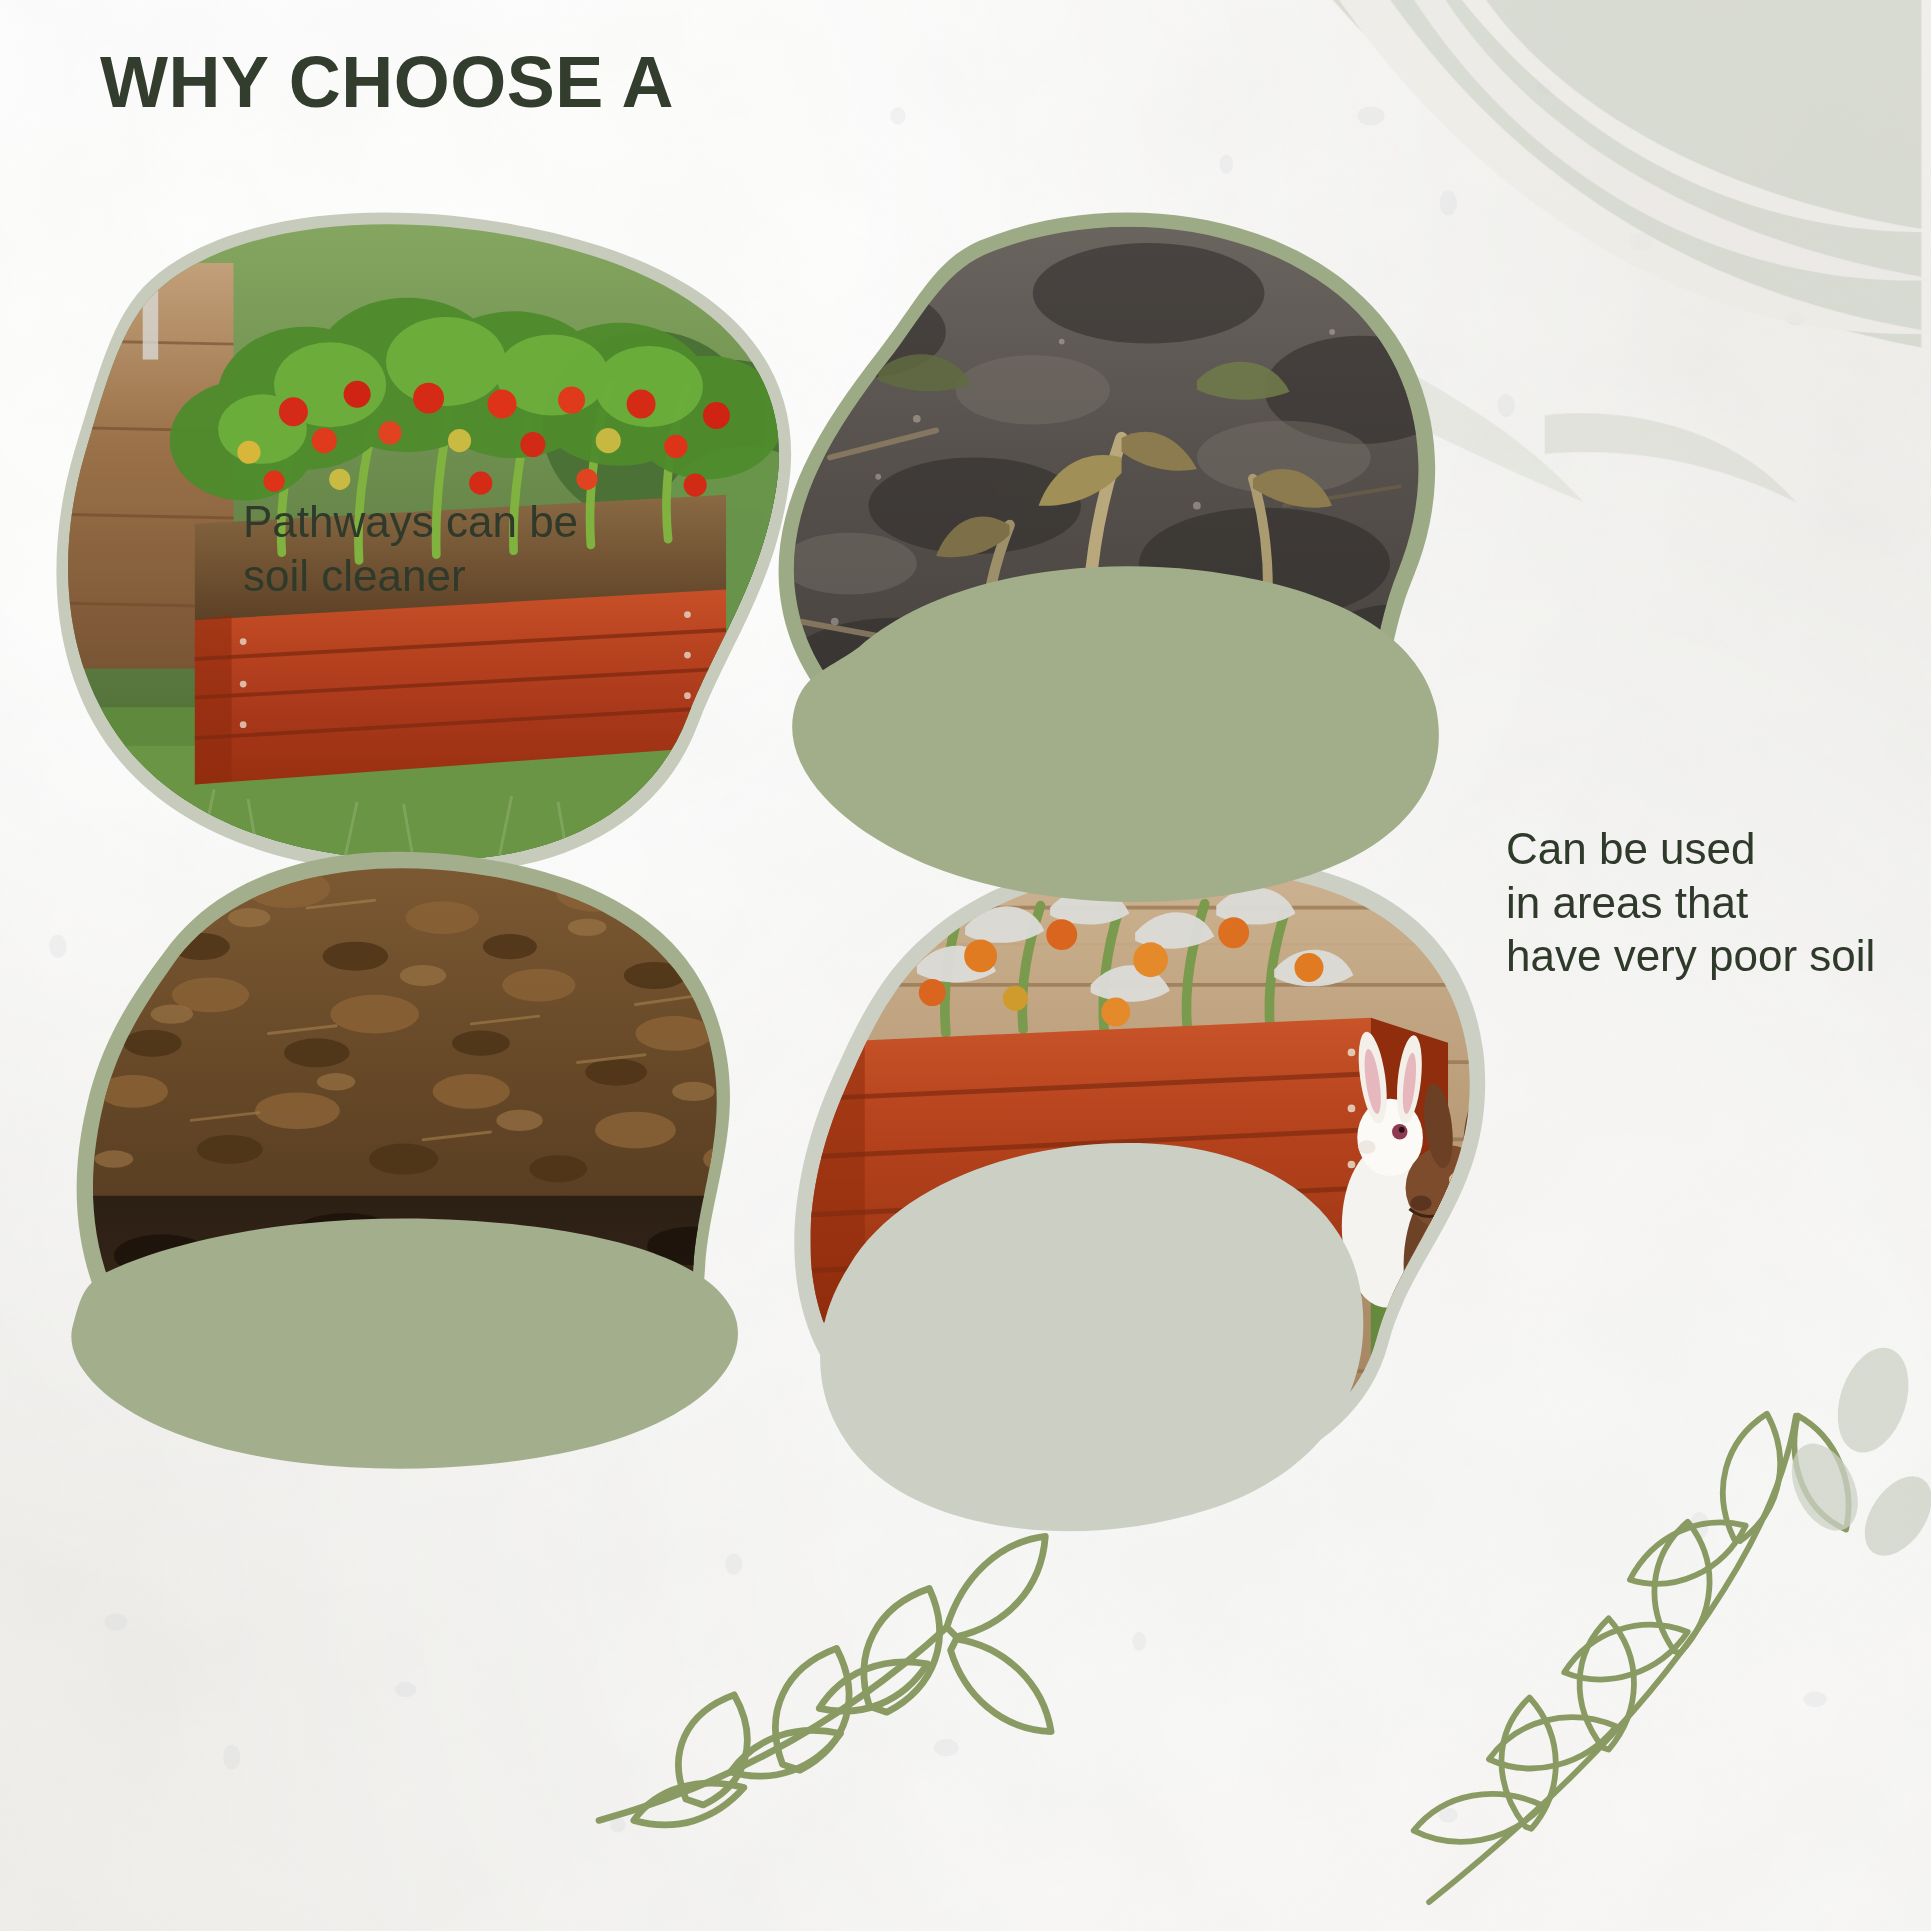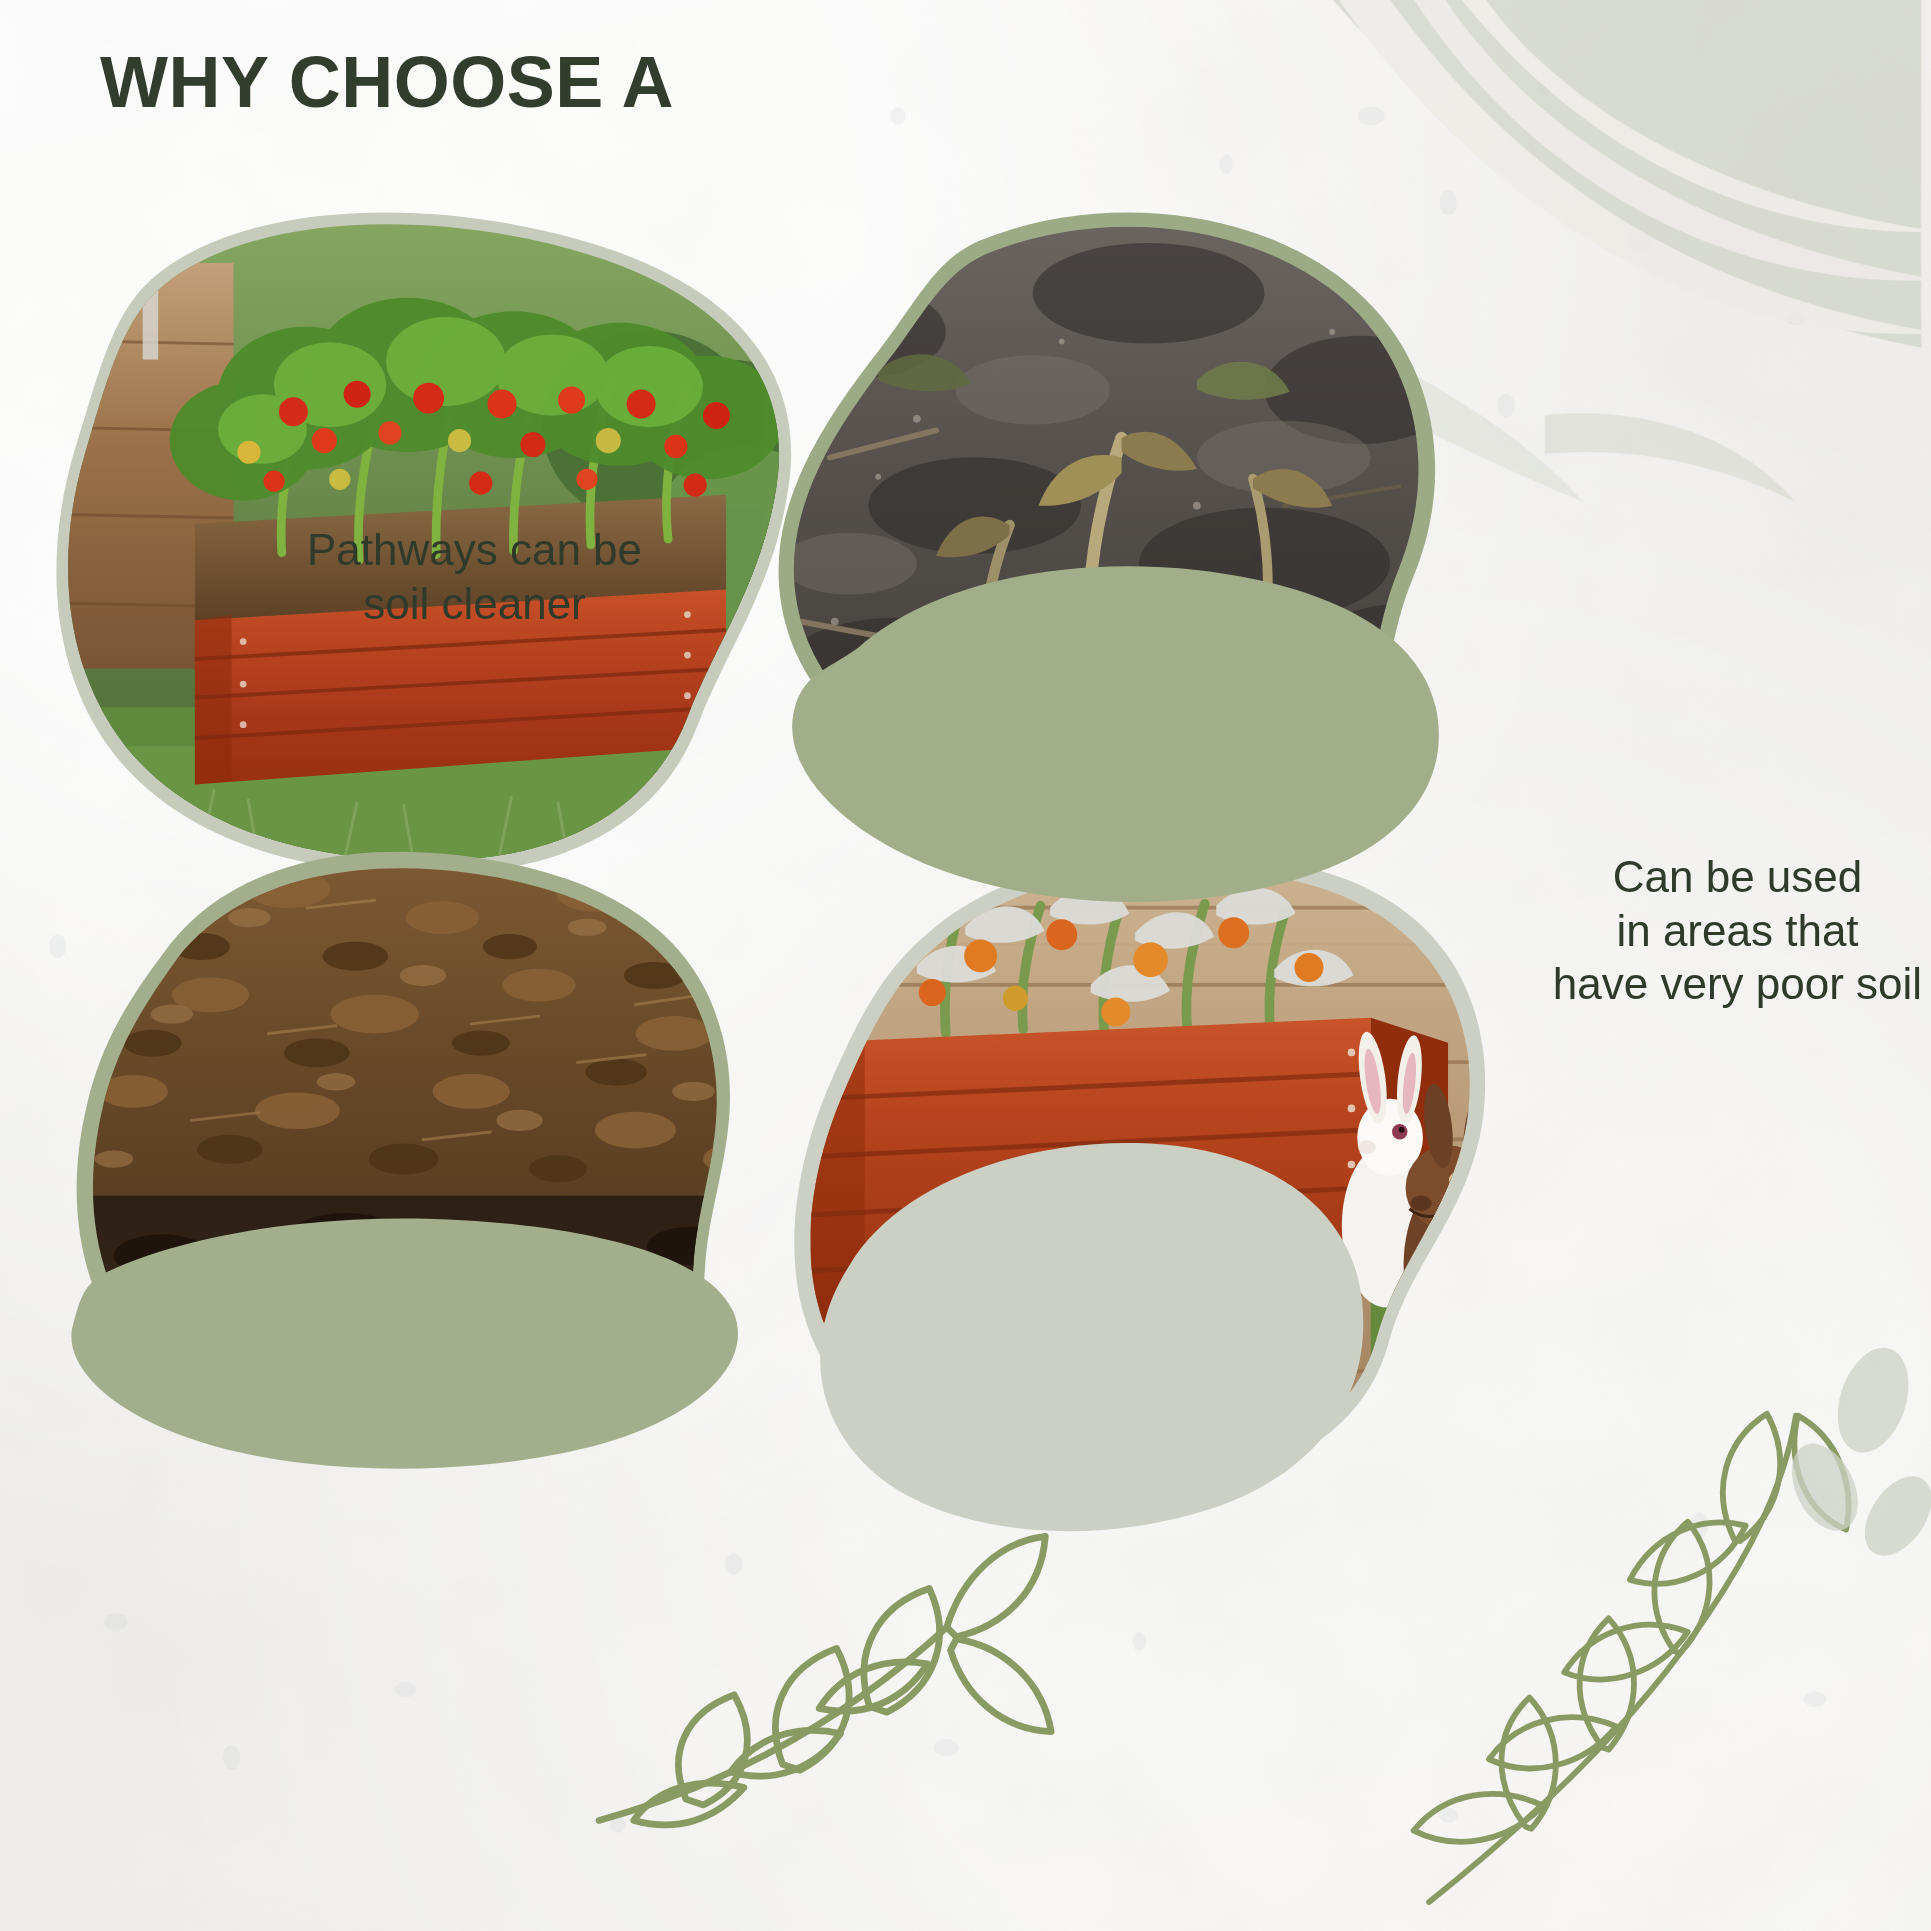"Pathways can be" .cap { margin-top: 28px -> none; text-align: center -> left }
